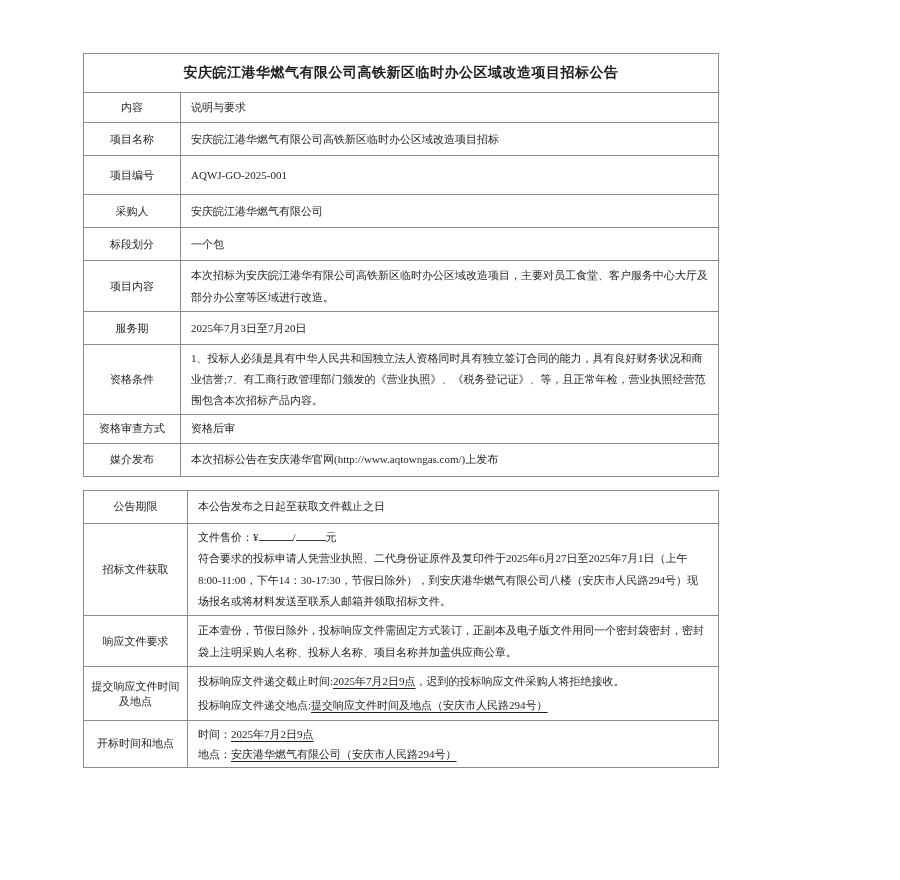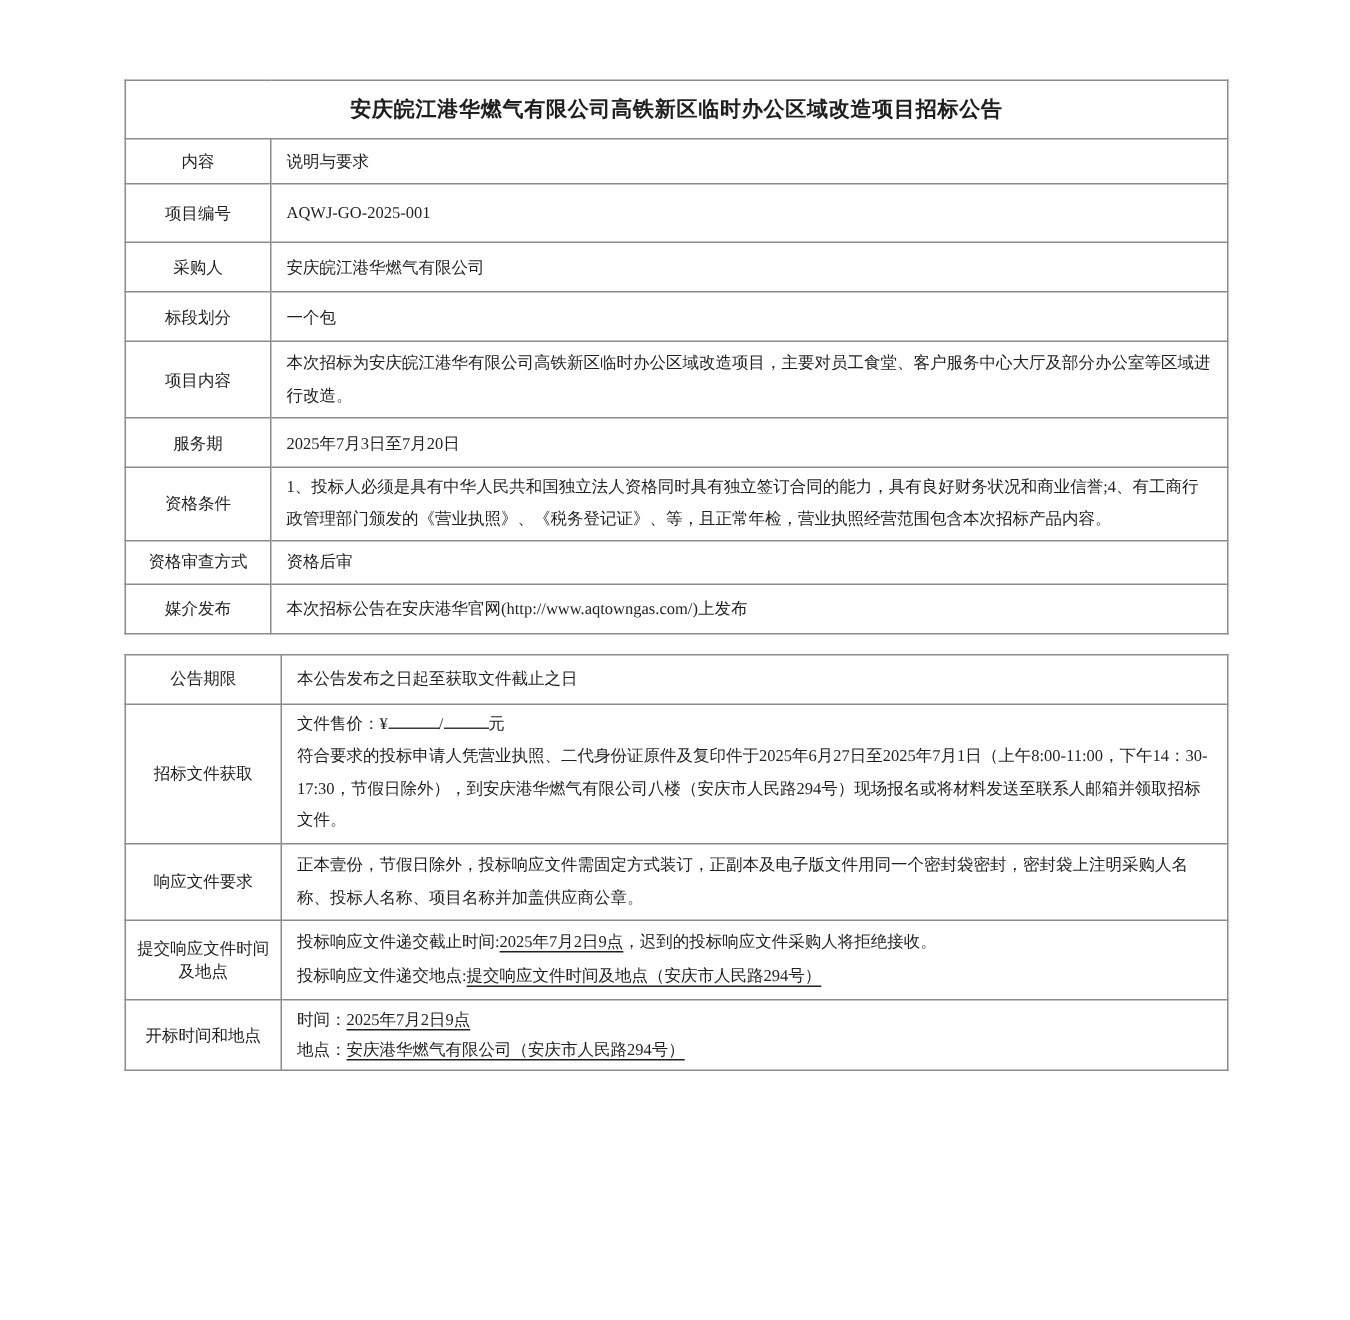"安庆皖江港华燃气有限公司高铁新区临时办公区域改造项目招标公告" table { width: 736px -> 636px }
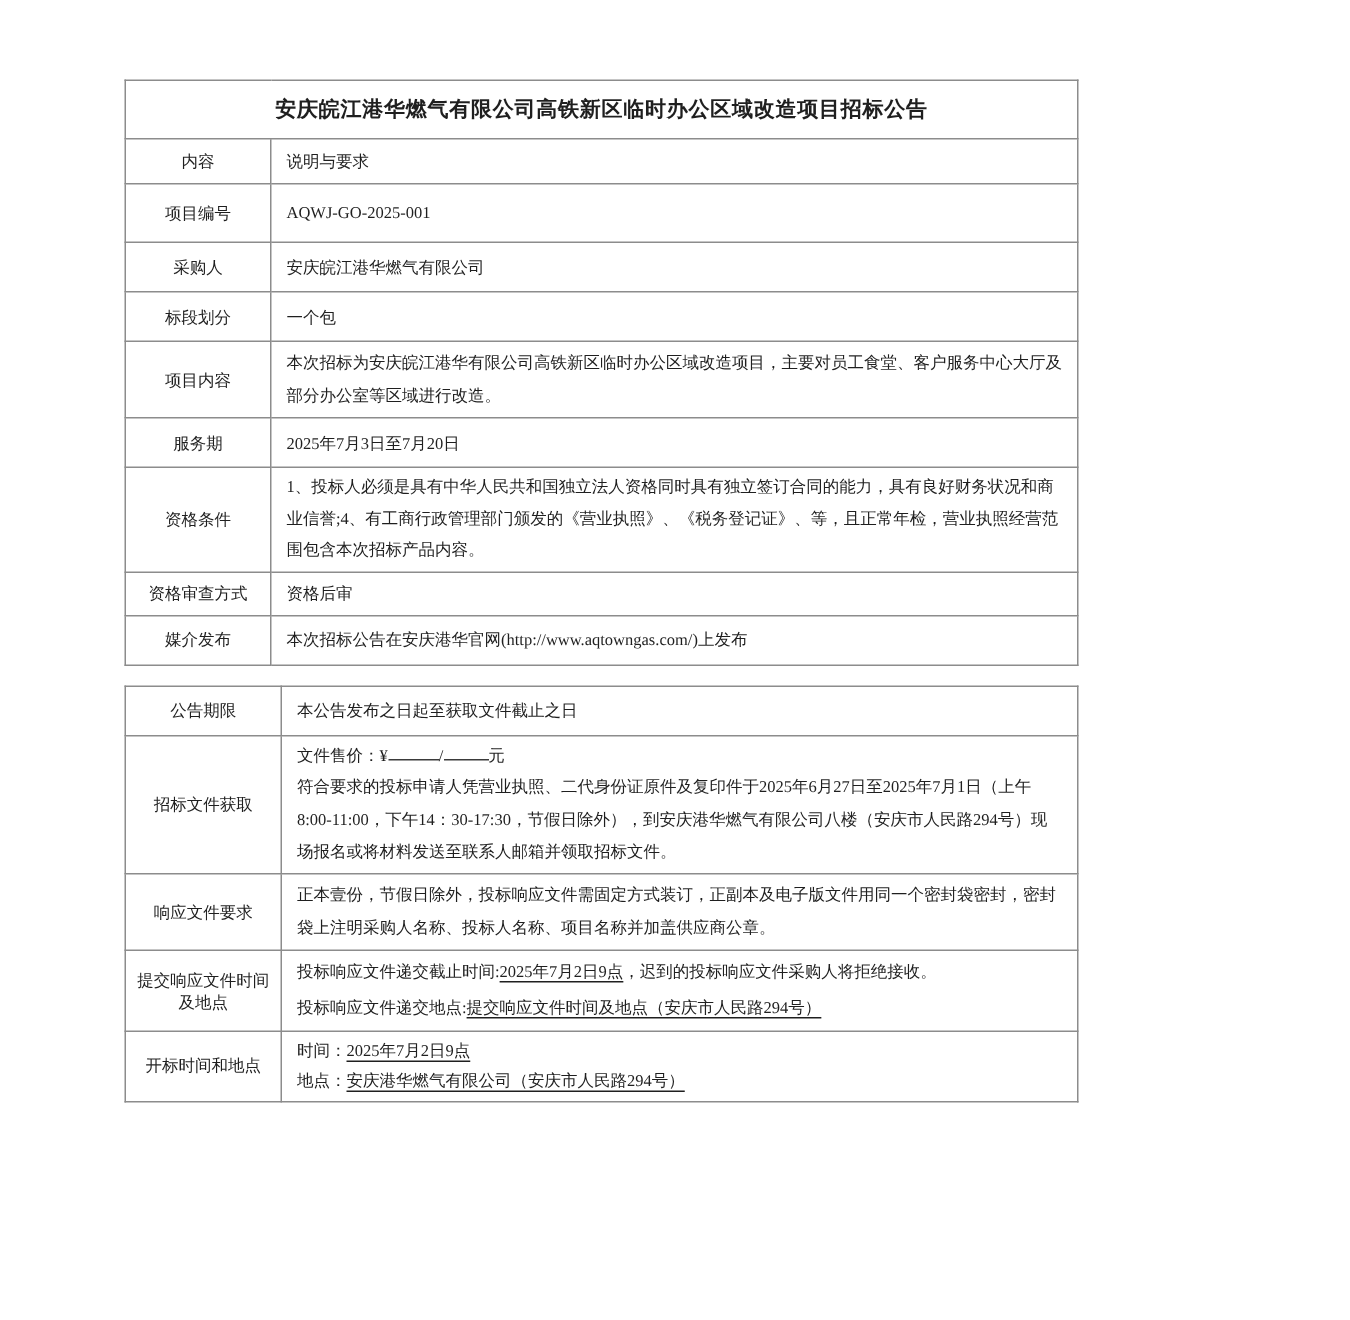"项目名称" tr { html: none -> <tr> <td>项目名称</td> <td>安庆皖江港华燃气有限公司高铁新区临时办公区域改造项目招标</td> </tr> }
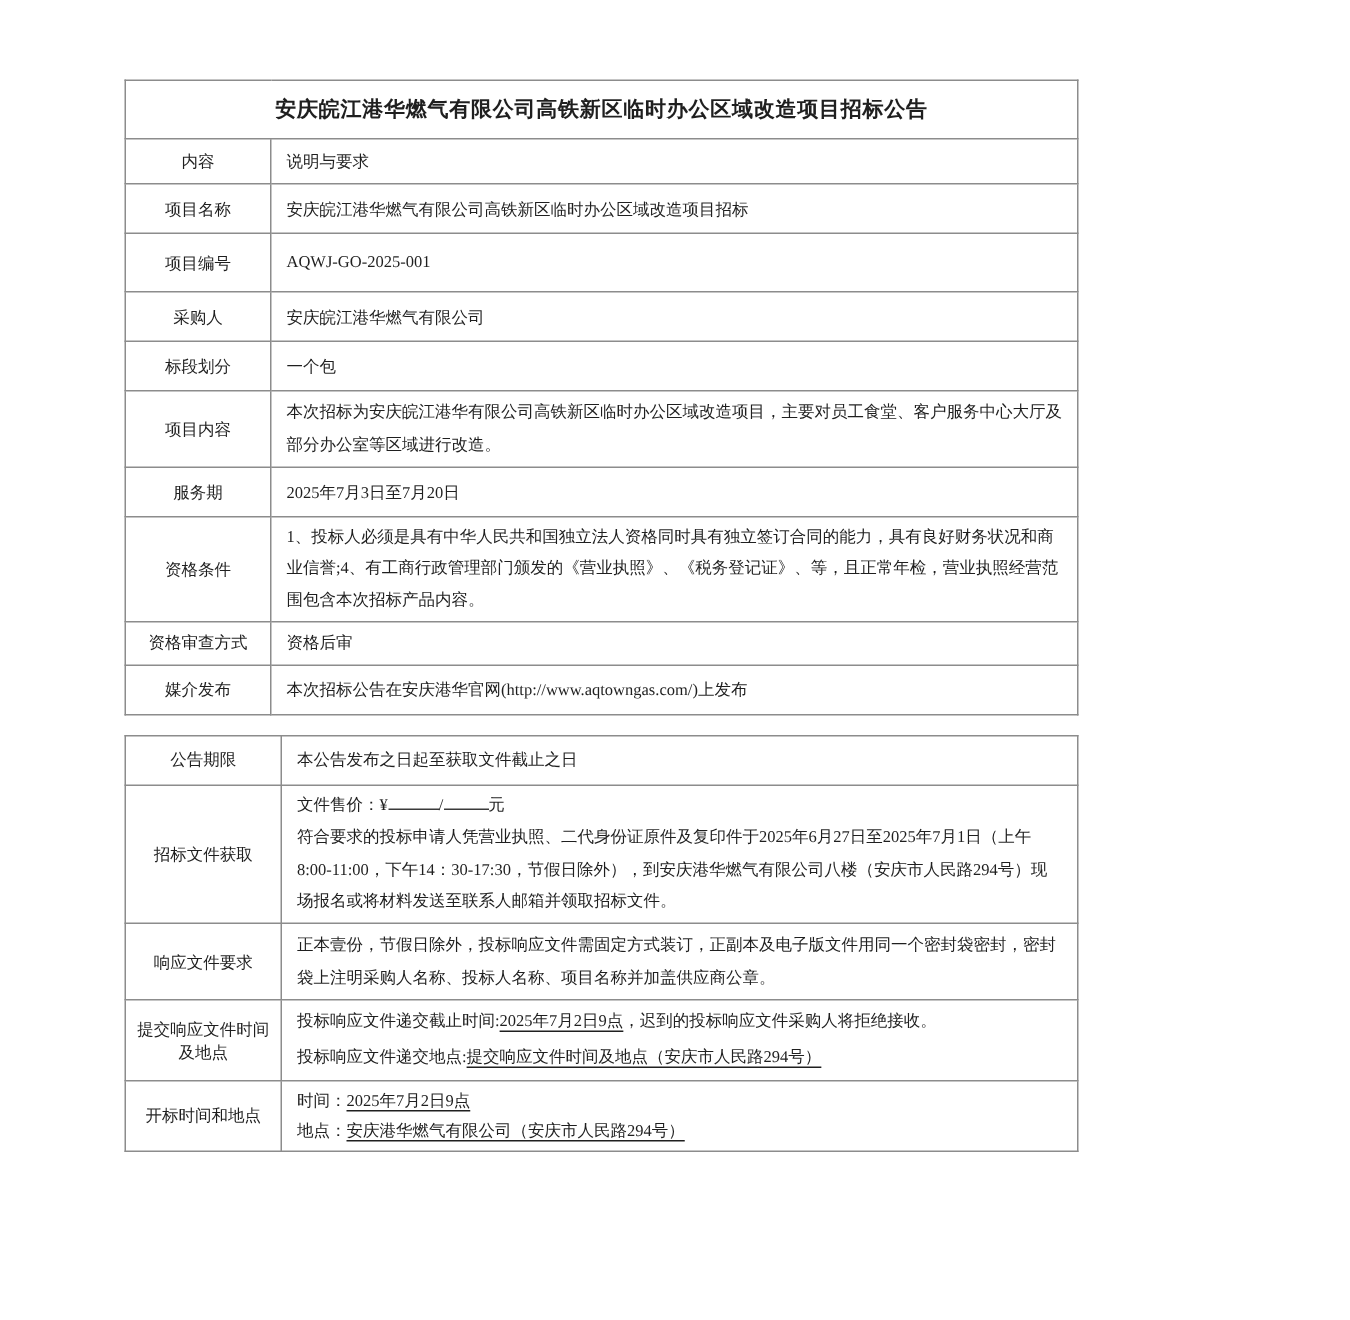"1、投标人必须是具有中华人民共和国独立法人资格同时具有独立签订合同的能力，具有良" td.val { text: 4 -> 7 }
